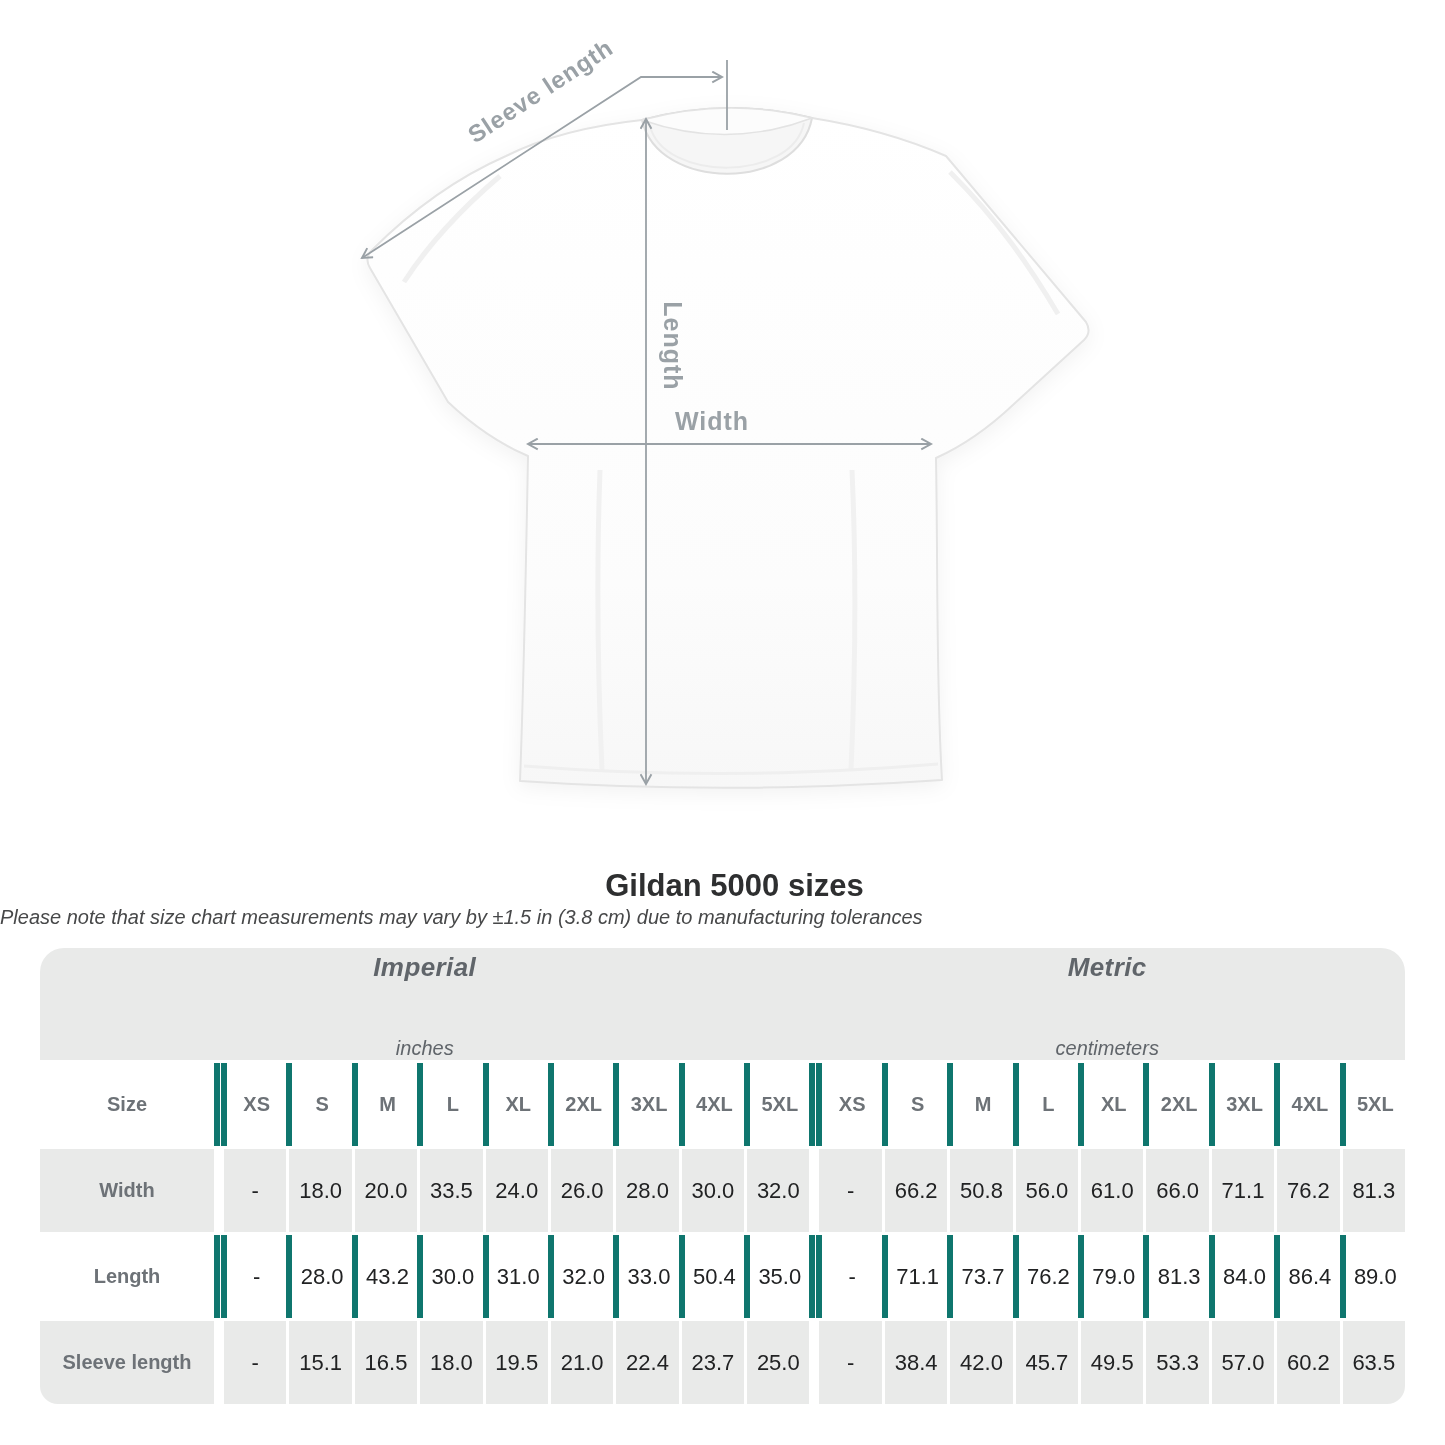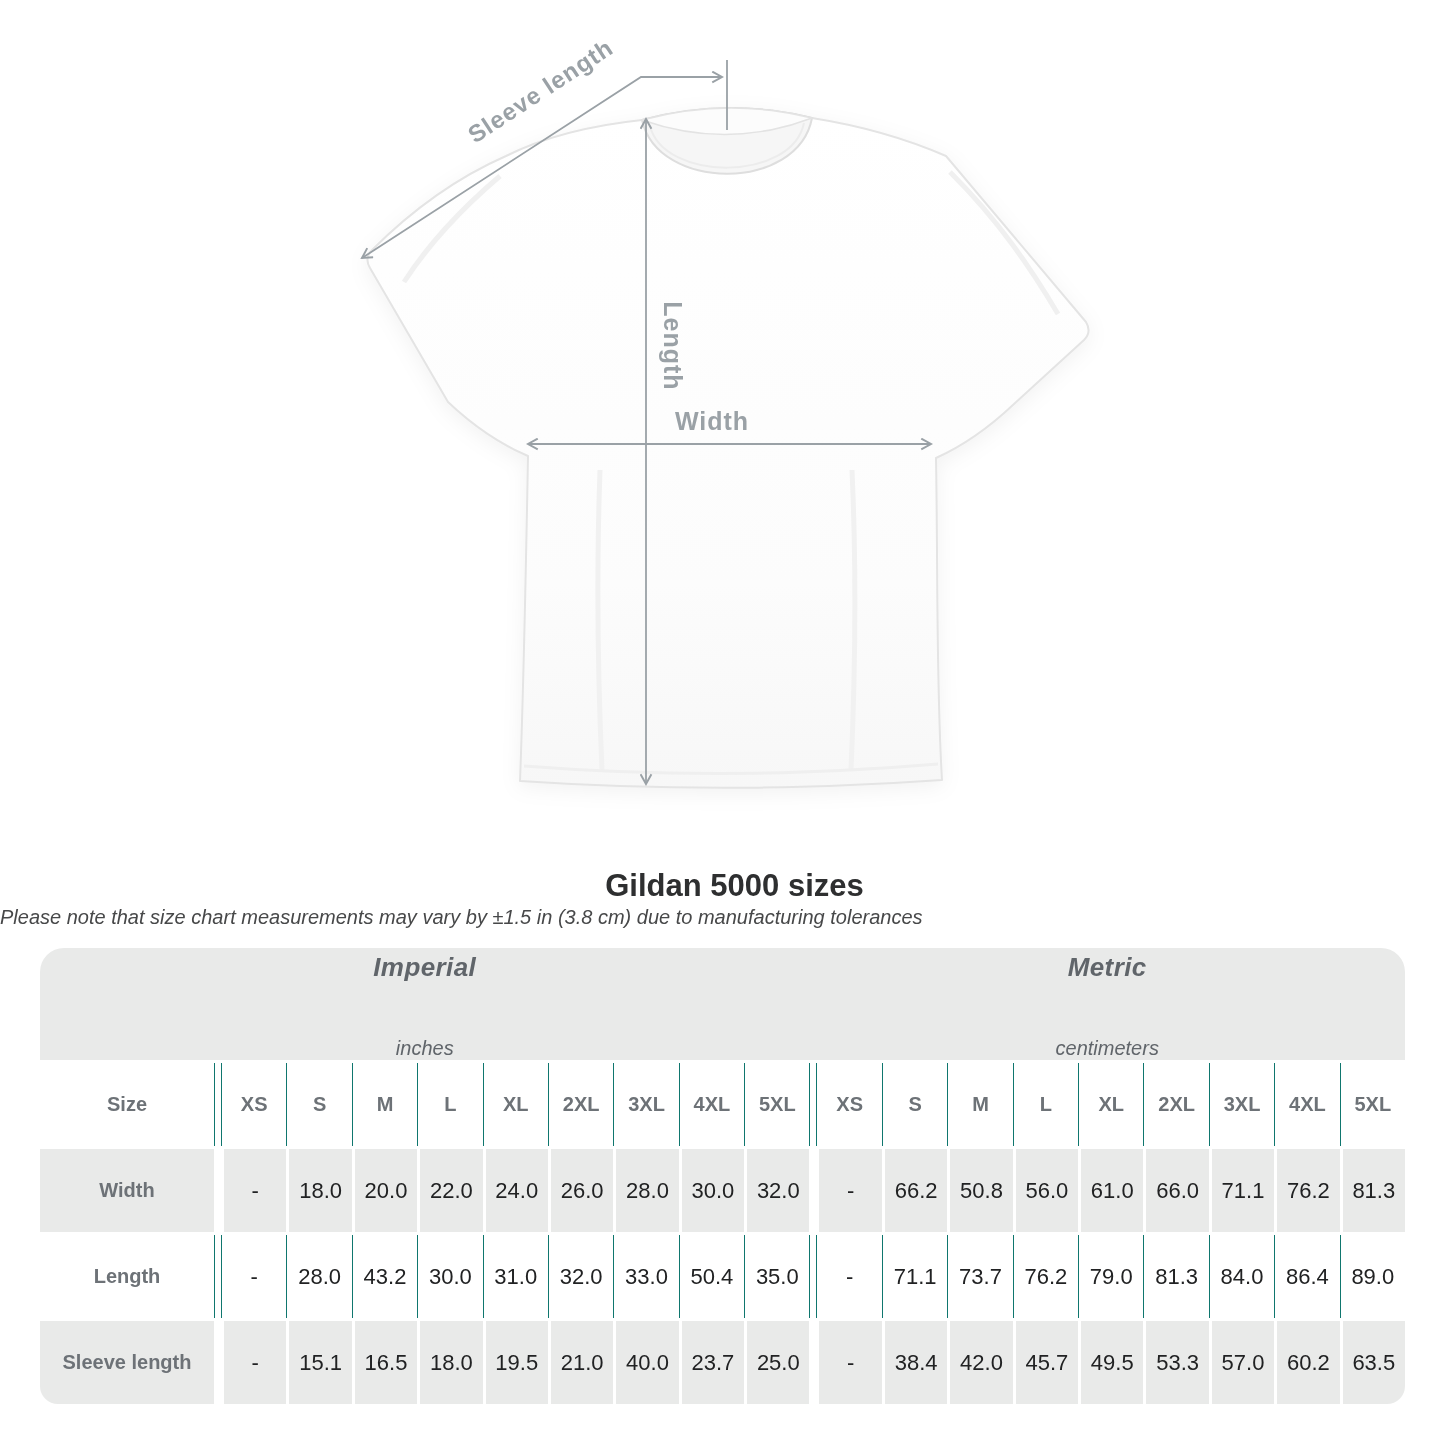"XS" .sep { border-left: 1px solid #0f766e -> 6px solid #0f766e }
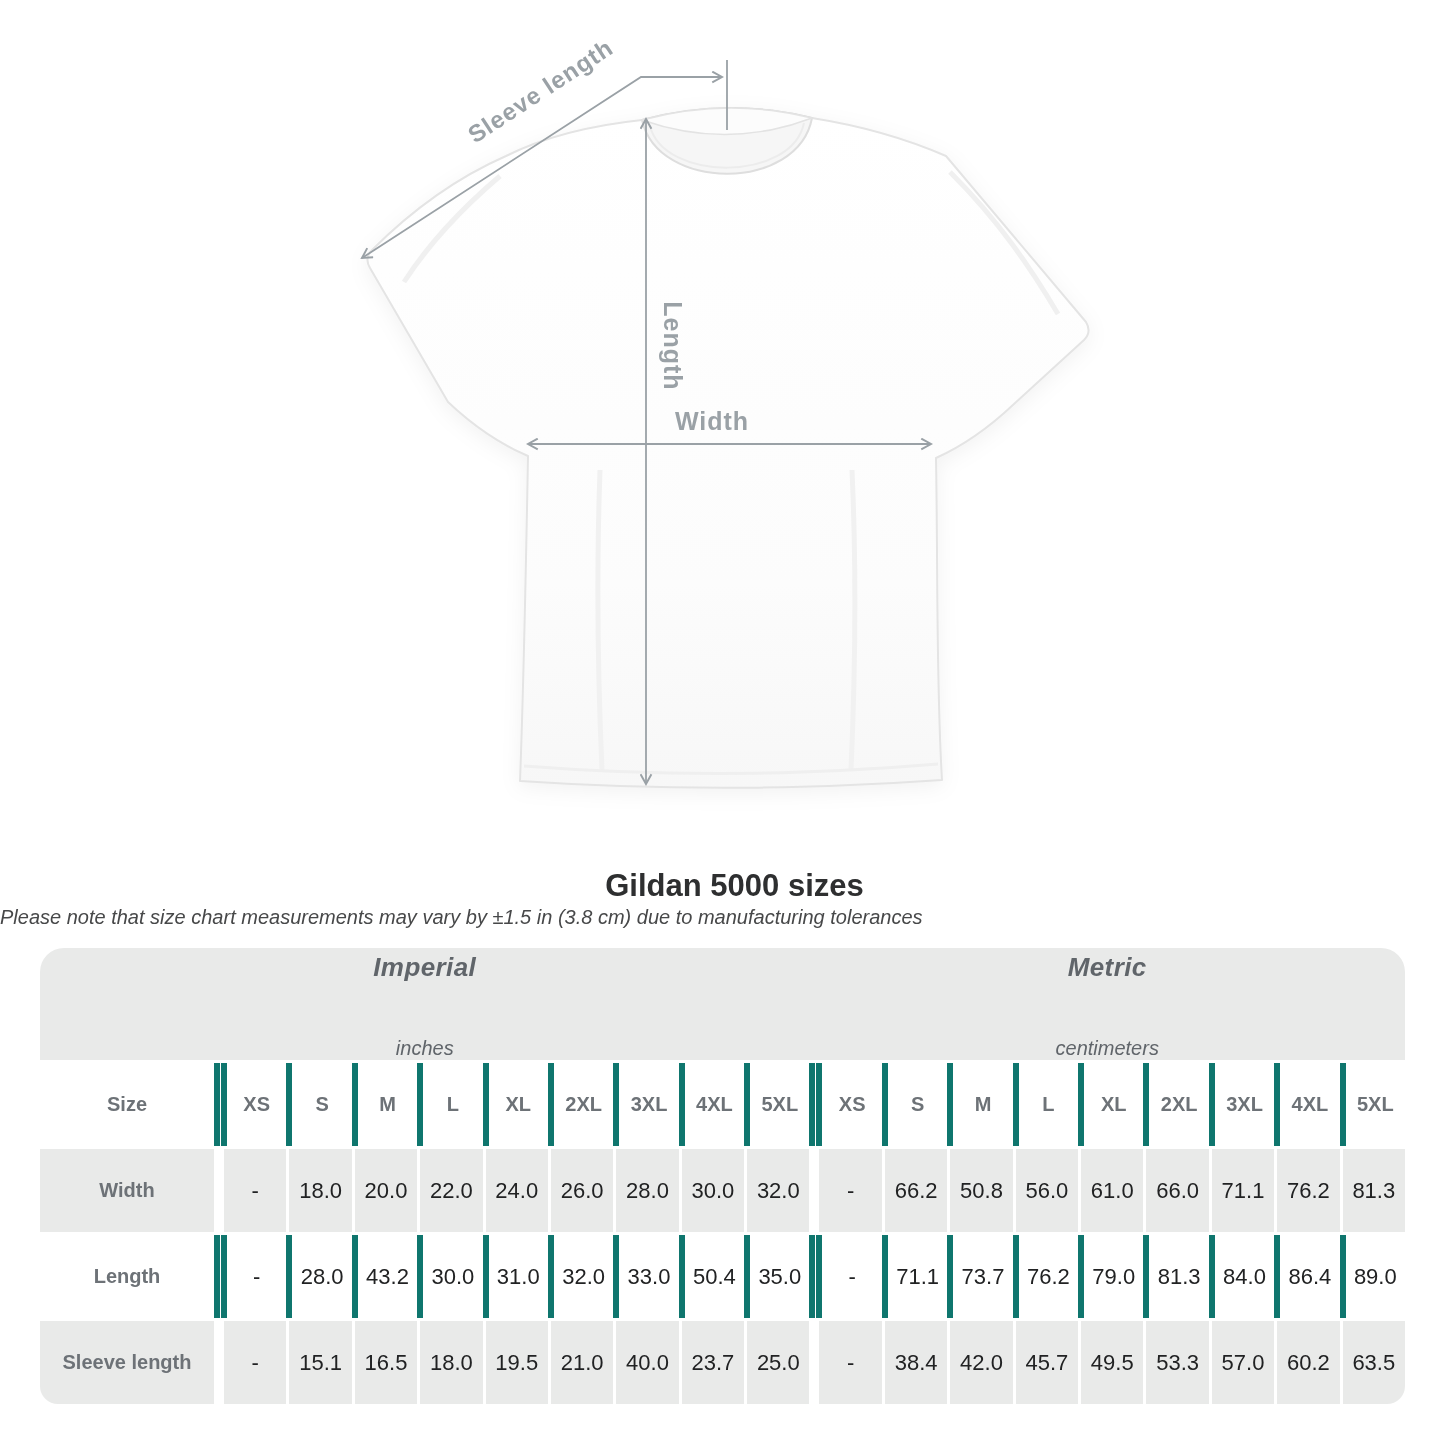"22.0" div.cell { text: 22.0 -> 33.5 }
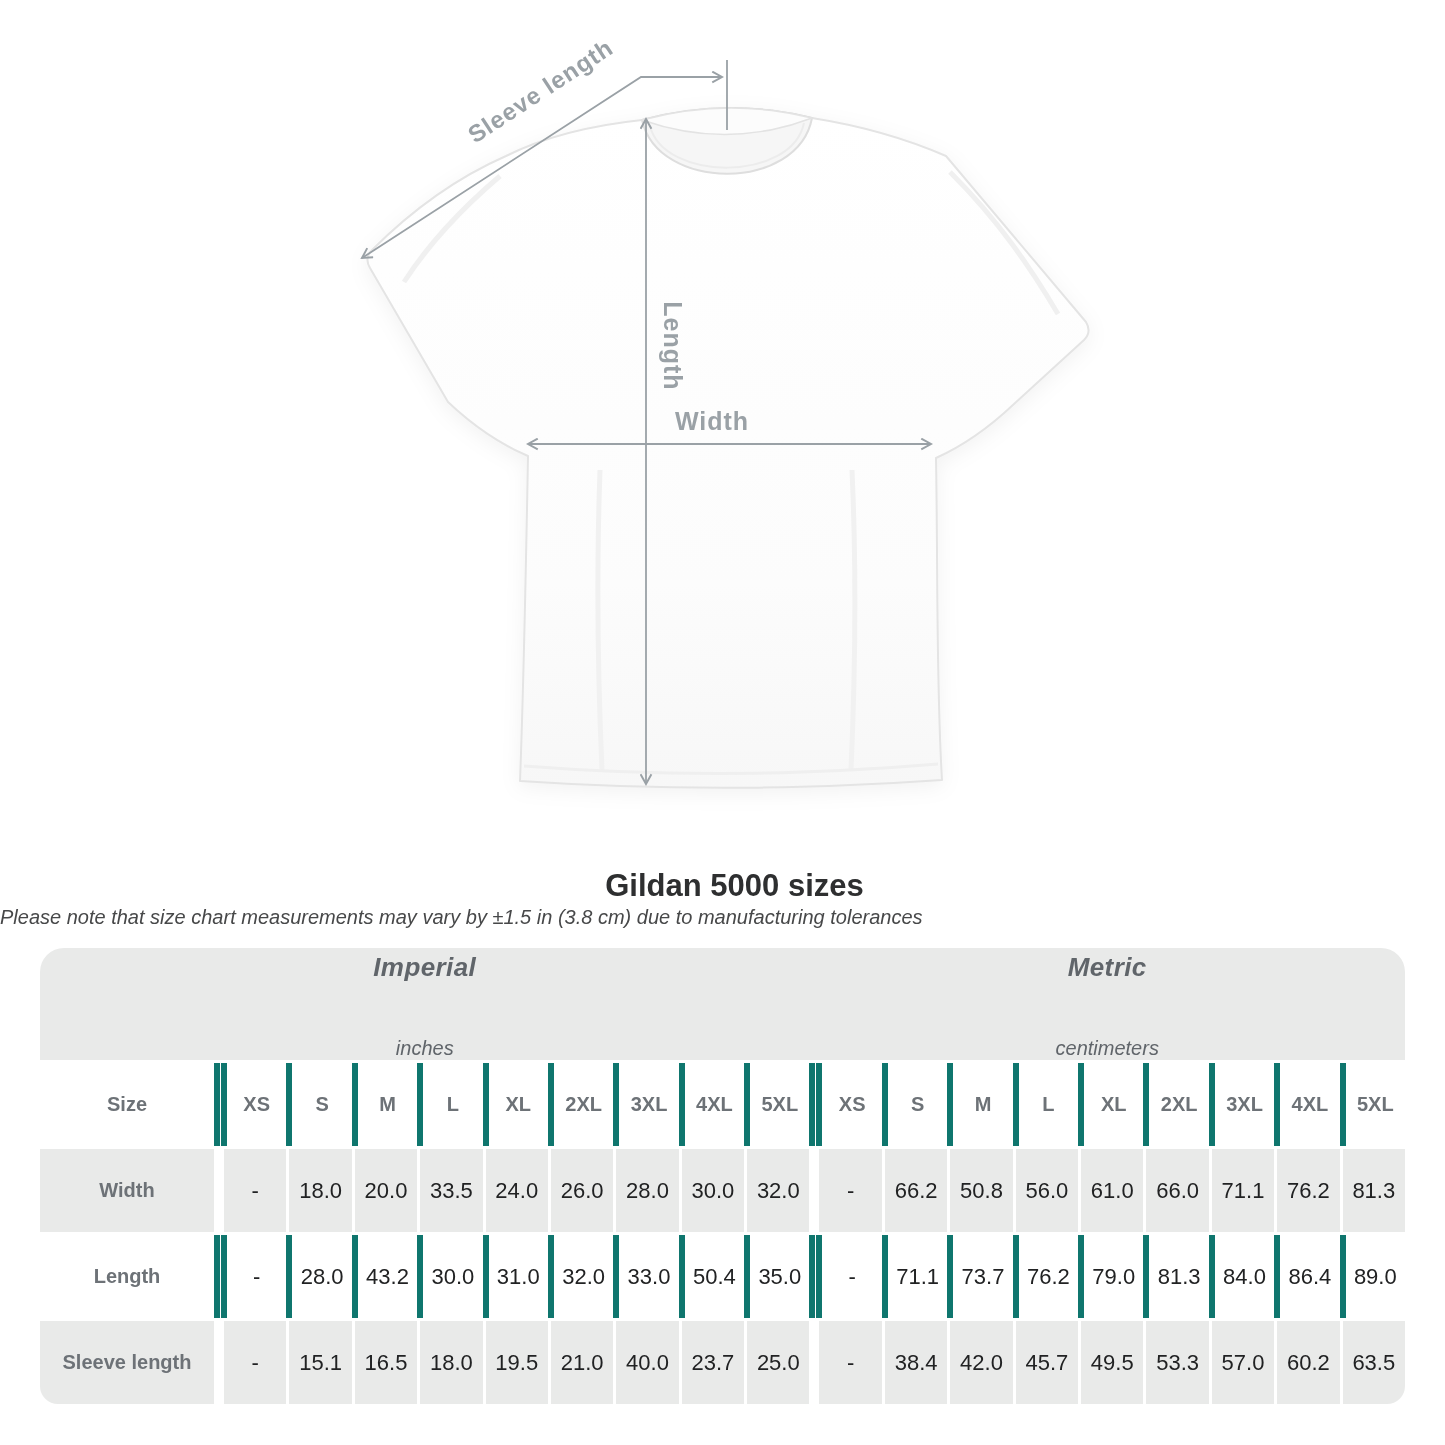"40.0" div.cell { text: 40.0 -> 22.4 }
